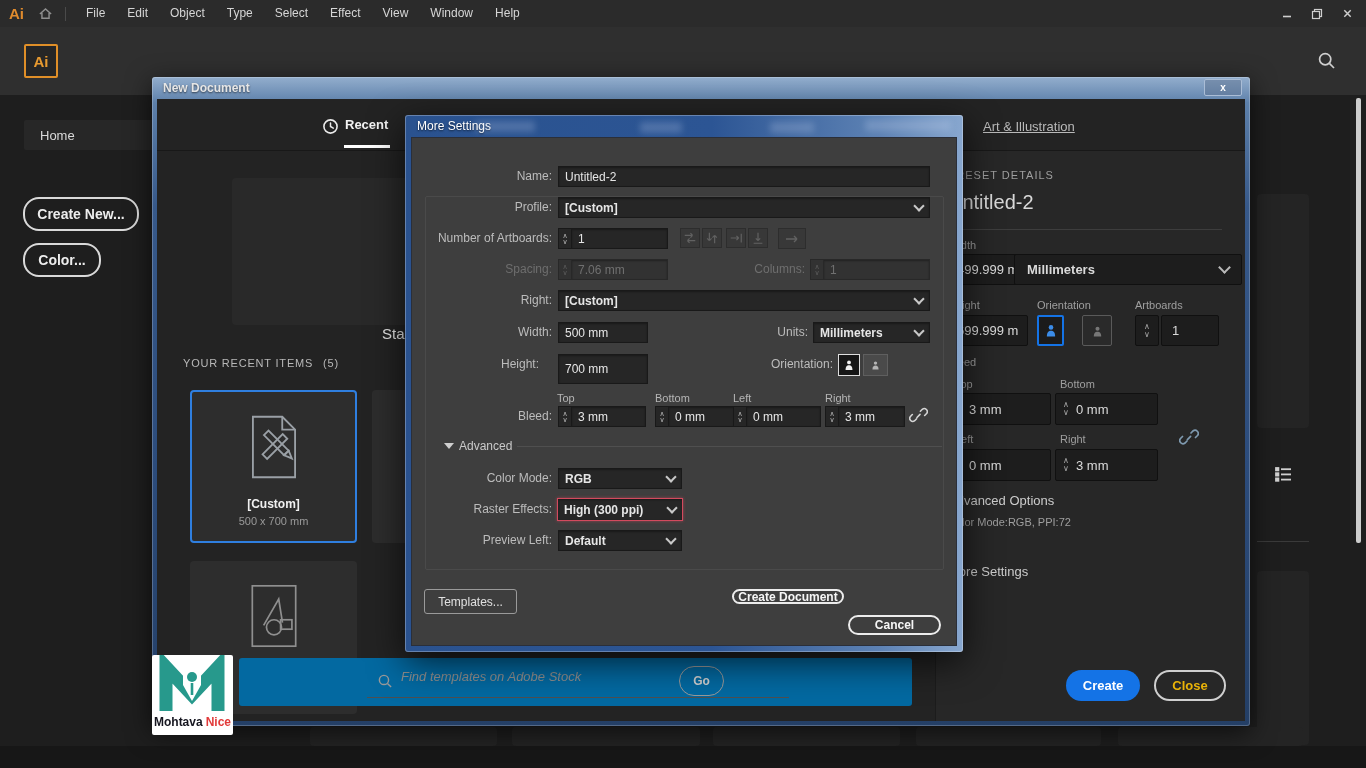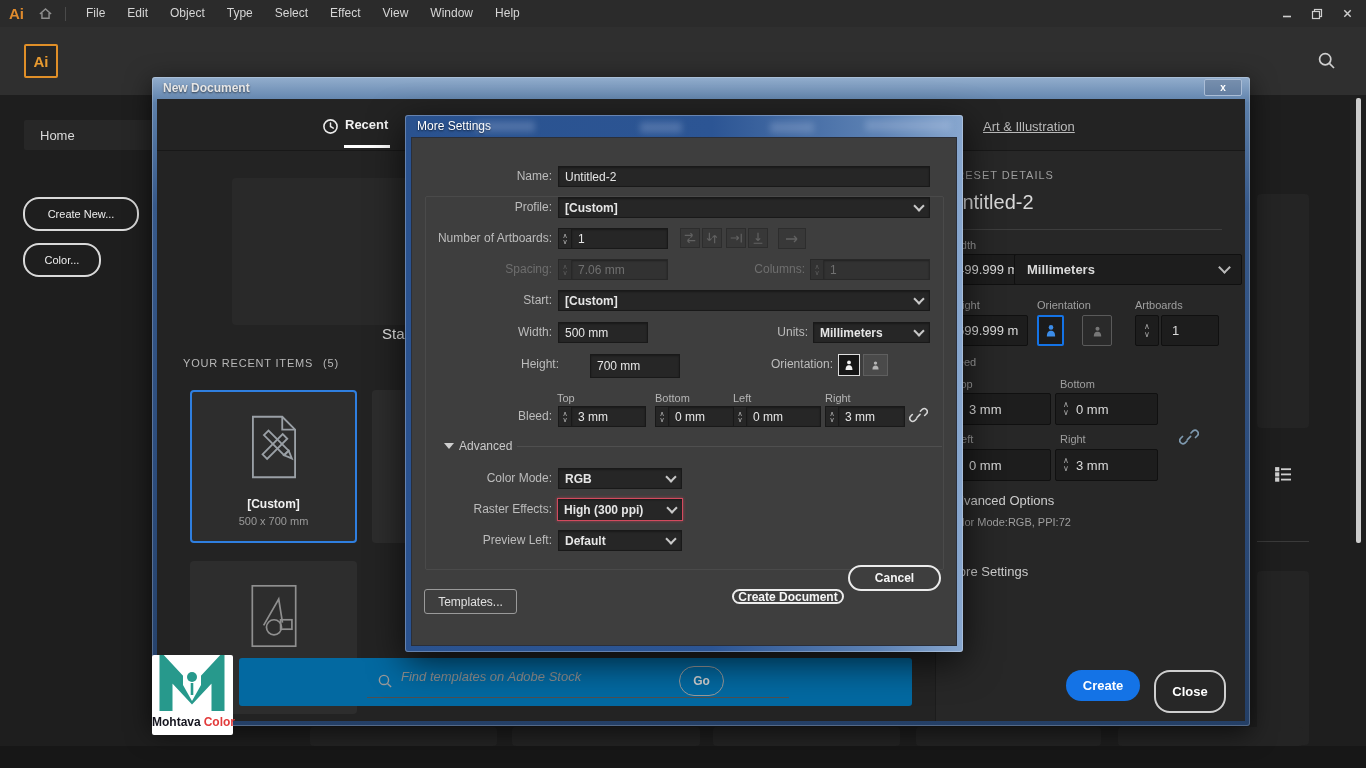"Create New..." .pillbtn { font-size: 11px -> 14px; font-weight: normal -> bold }
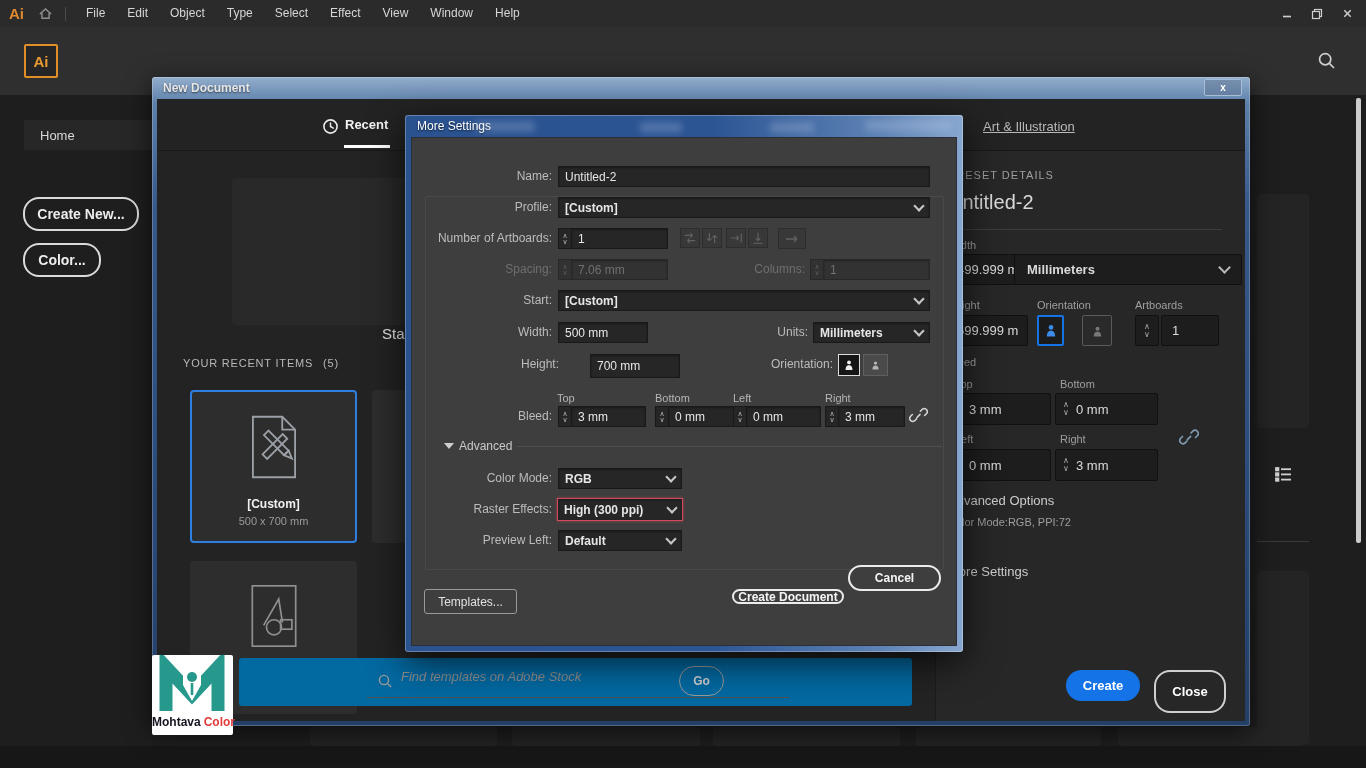"Start:" span.lbl { text: Start -> Right }
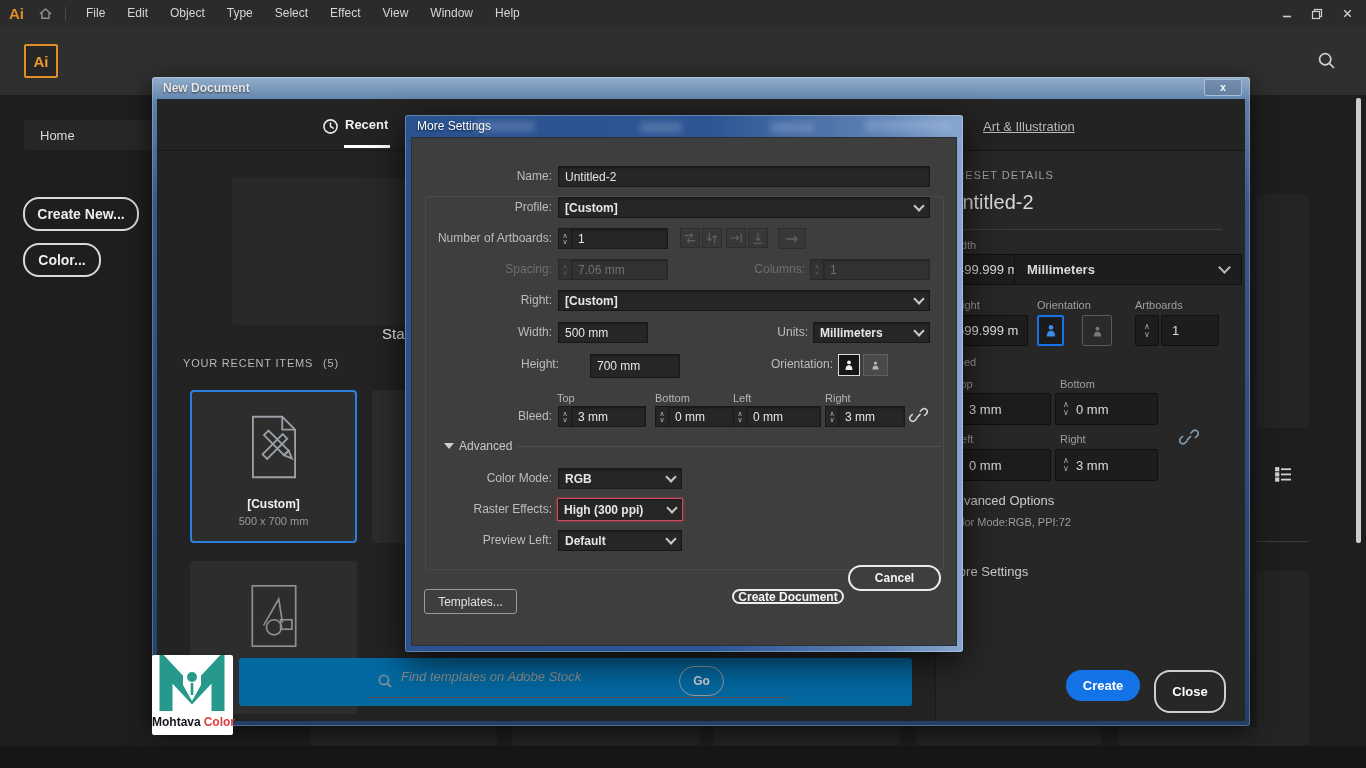"Height:" span.lbl { right: 398px -> 418px }
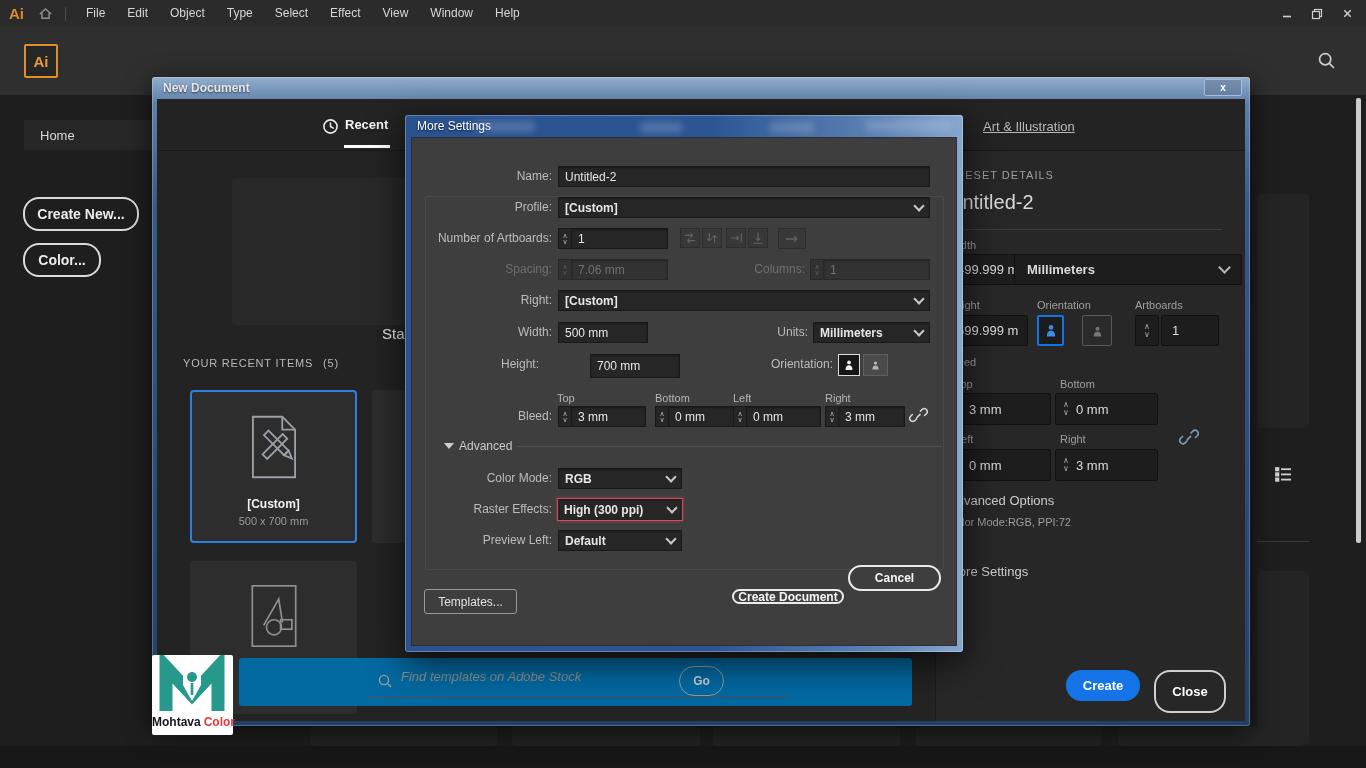"700 mm" div.inp { height: 24px -> 30px; margin-left: 32px -> none }
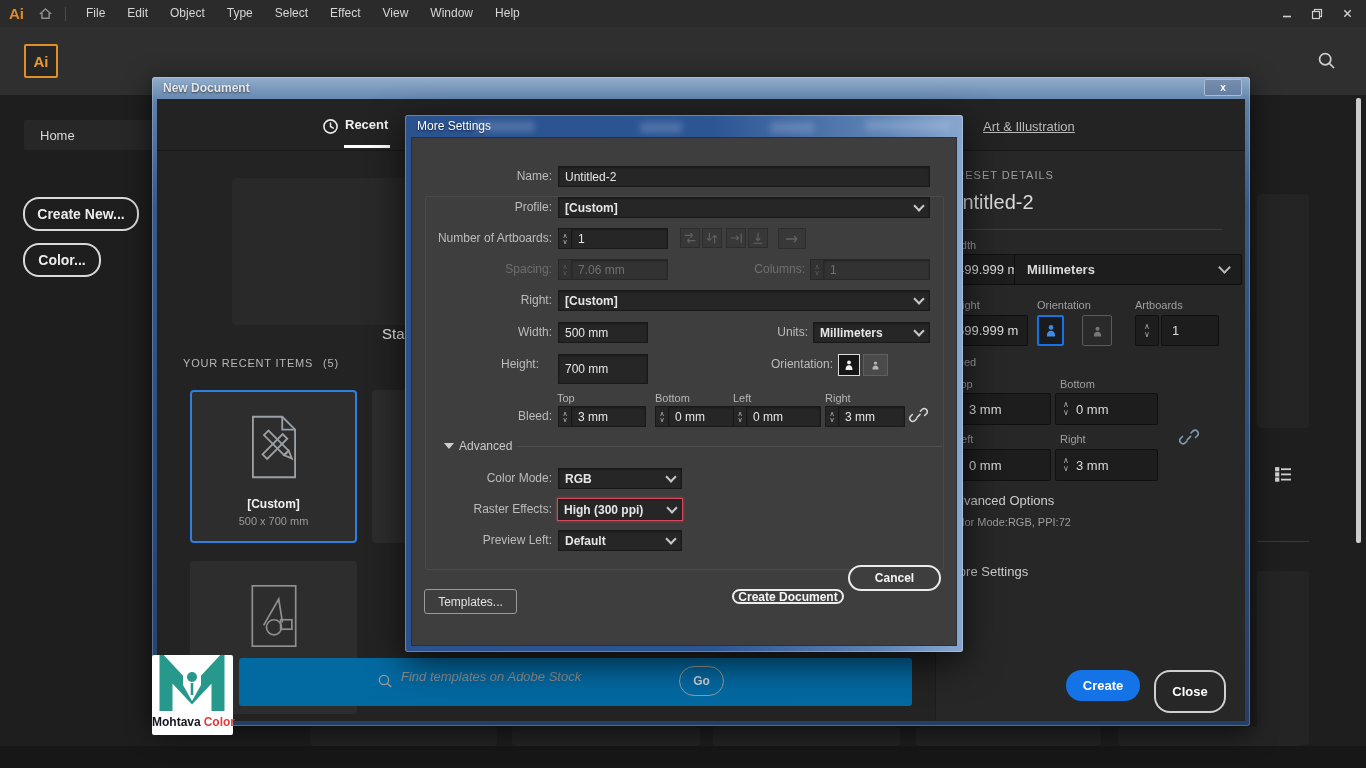"Cancel" div.ms-pill { height: 26px -> 20px; top: 428px -> 478px }
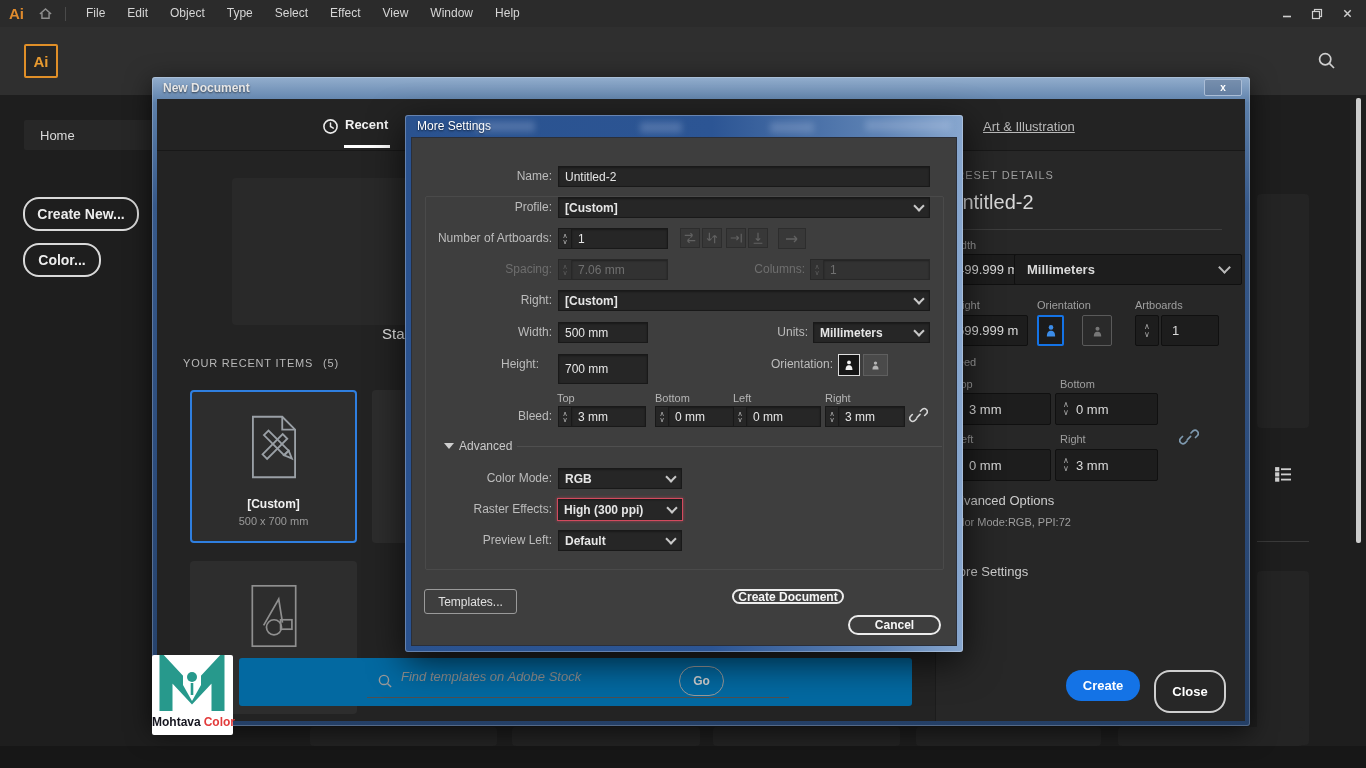"Close" div.abs { color: #ffffff -> #eab308; height: 43px -> 31px }
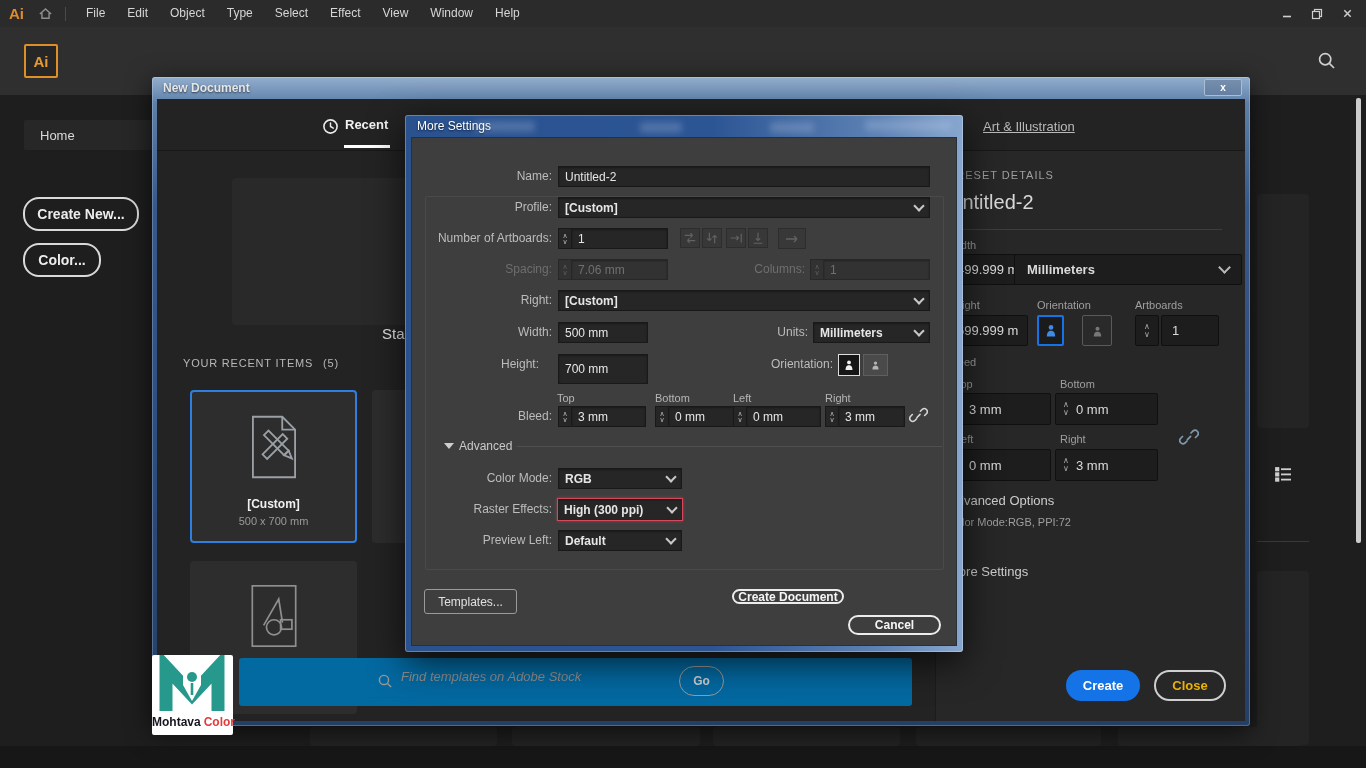"Color" span { text: Color -> Nice }
